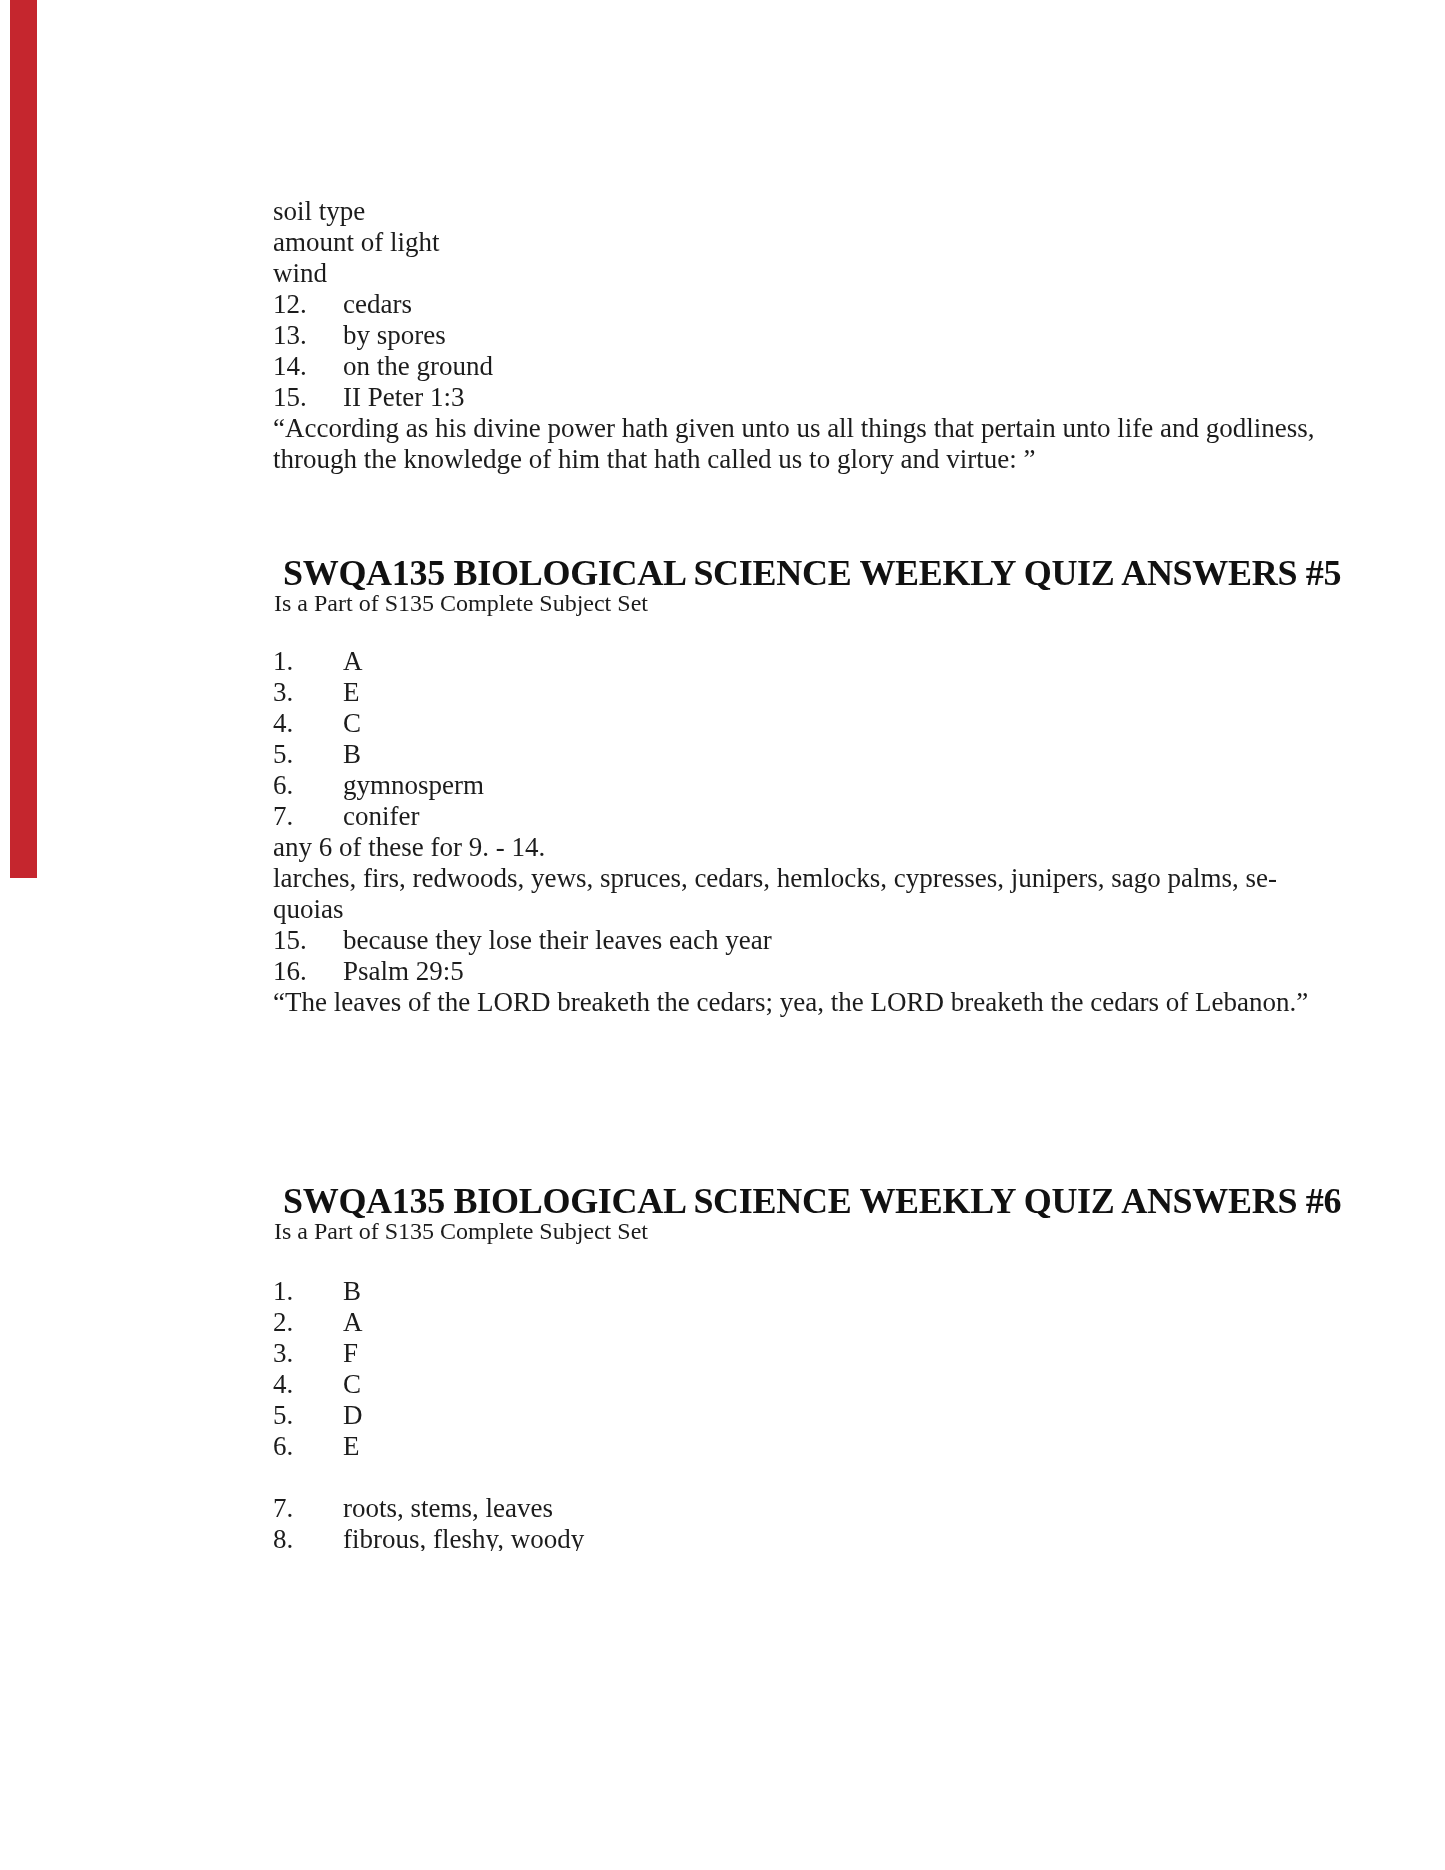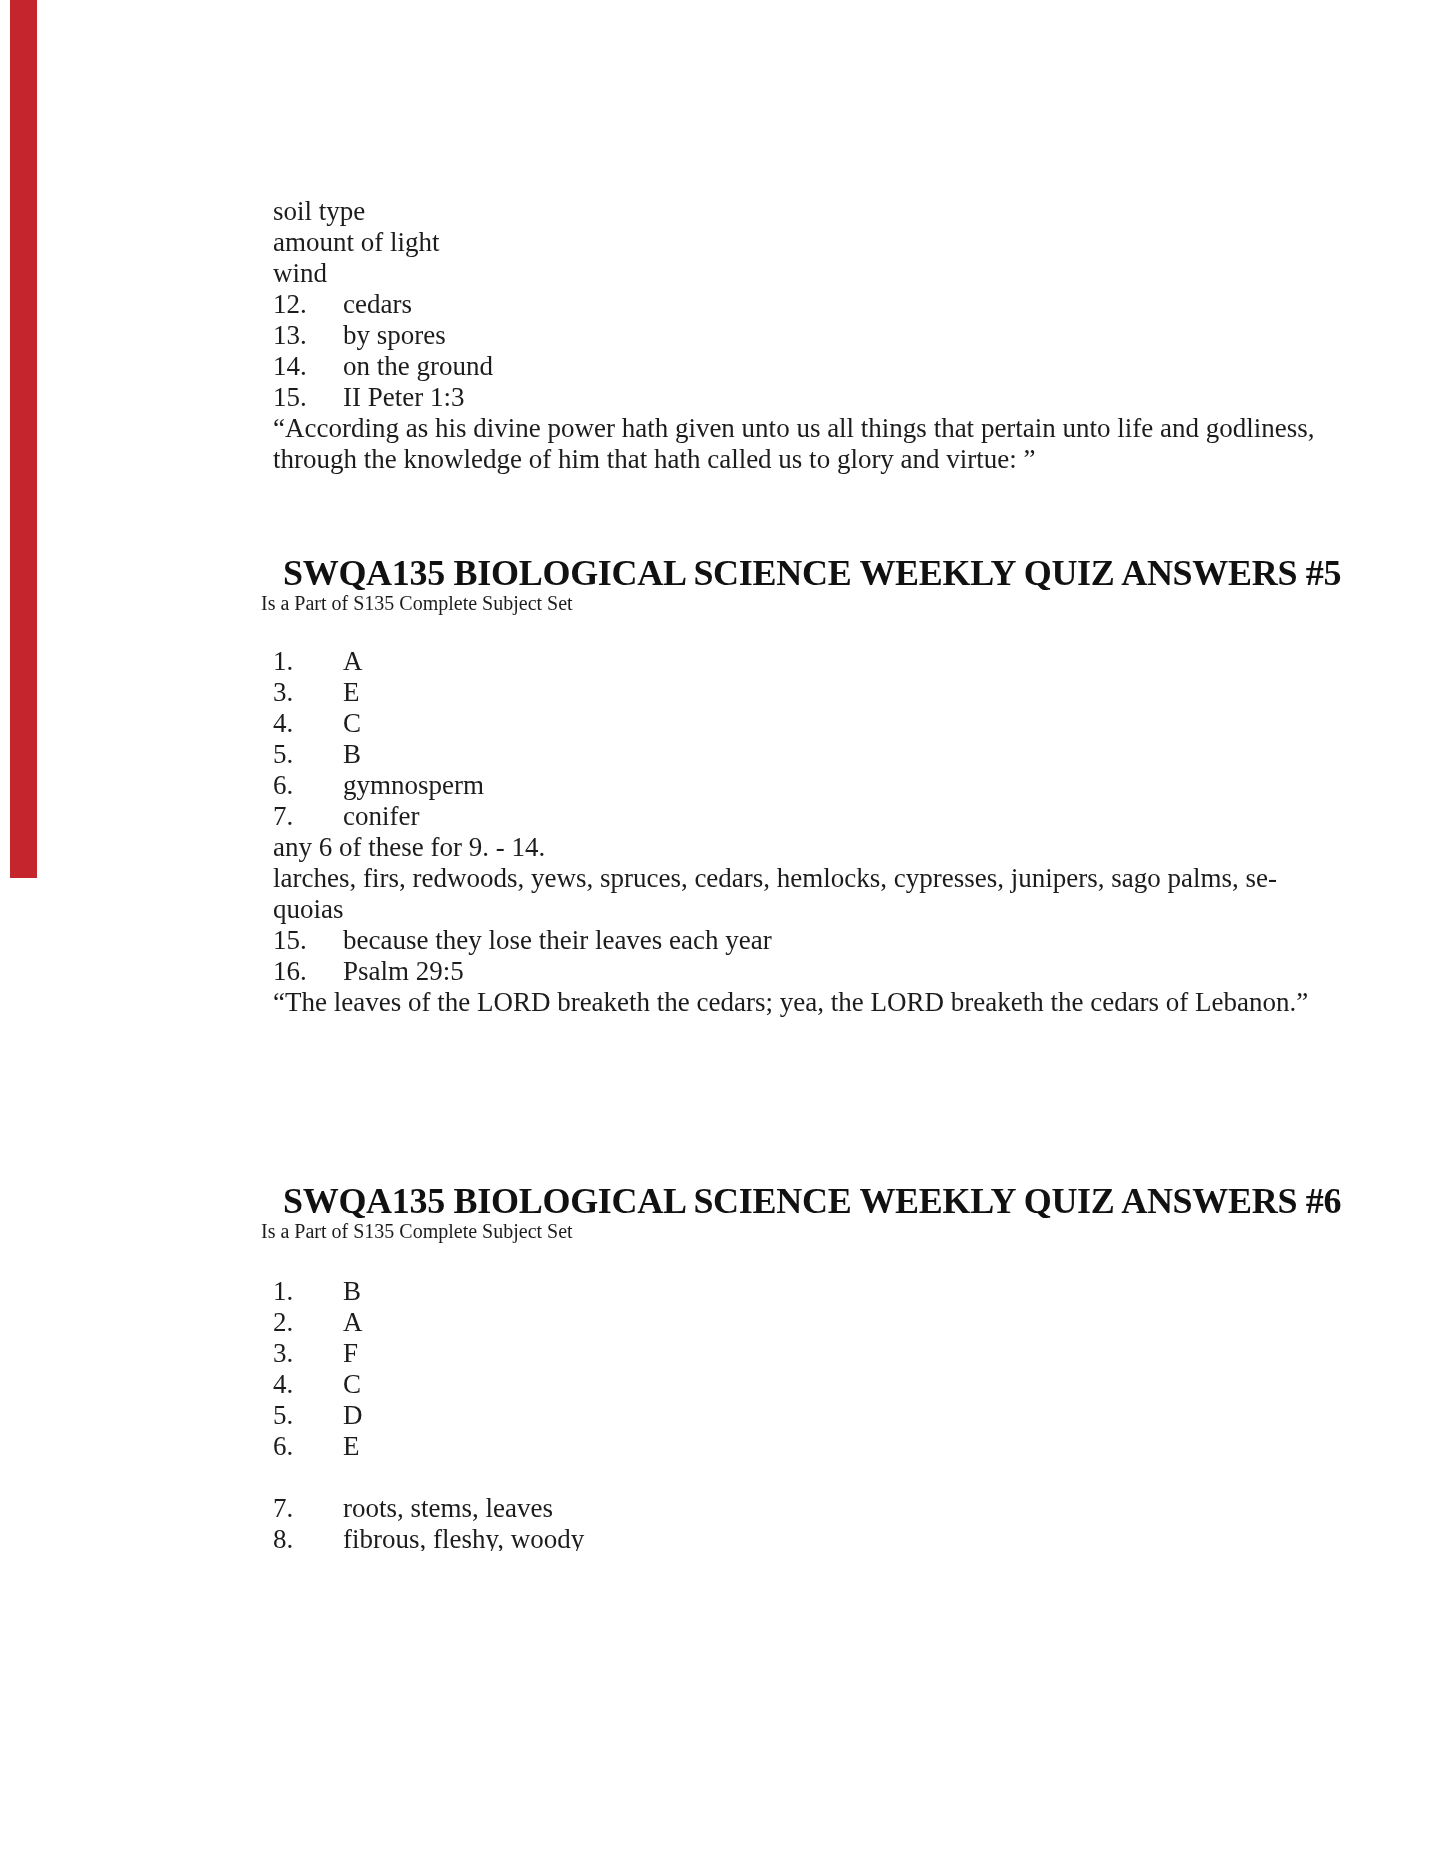"Is a Part of S135" .subtitle { font-size: 20px -> 24px; left: 261px -> 274px }
